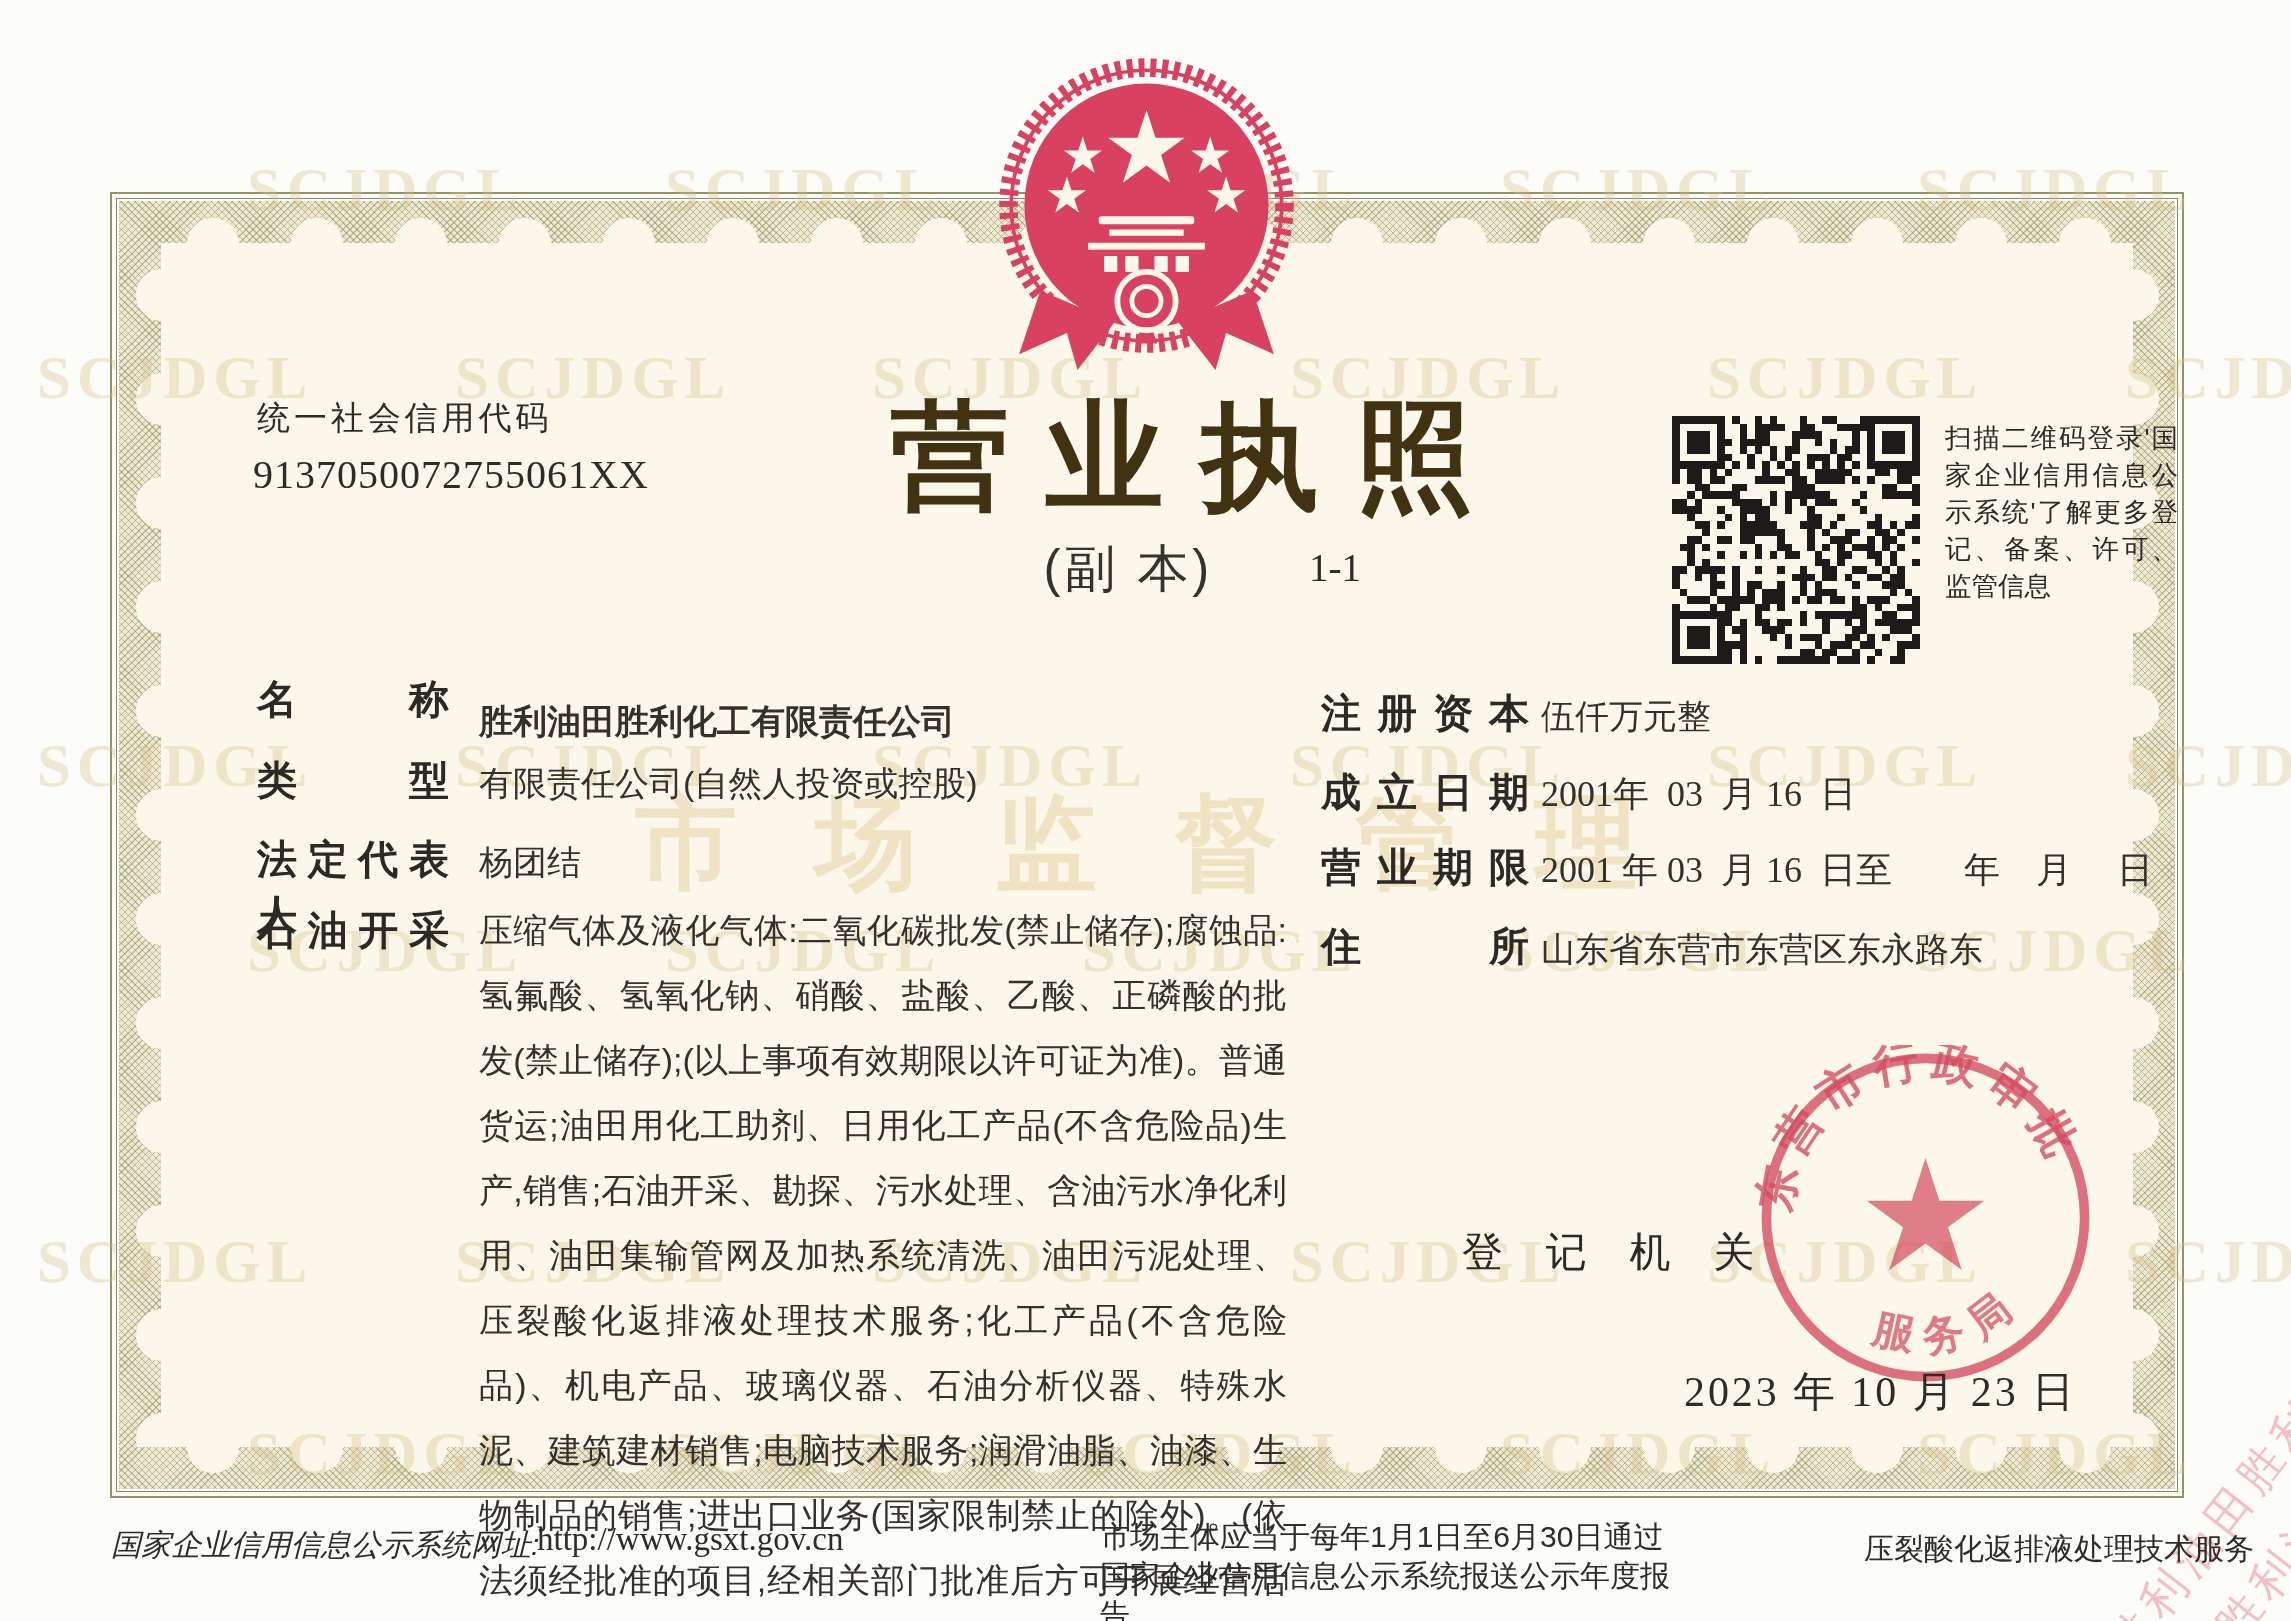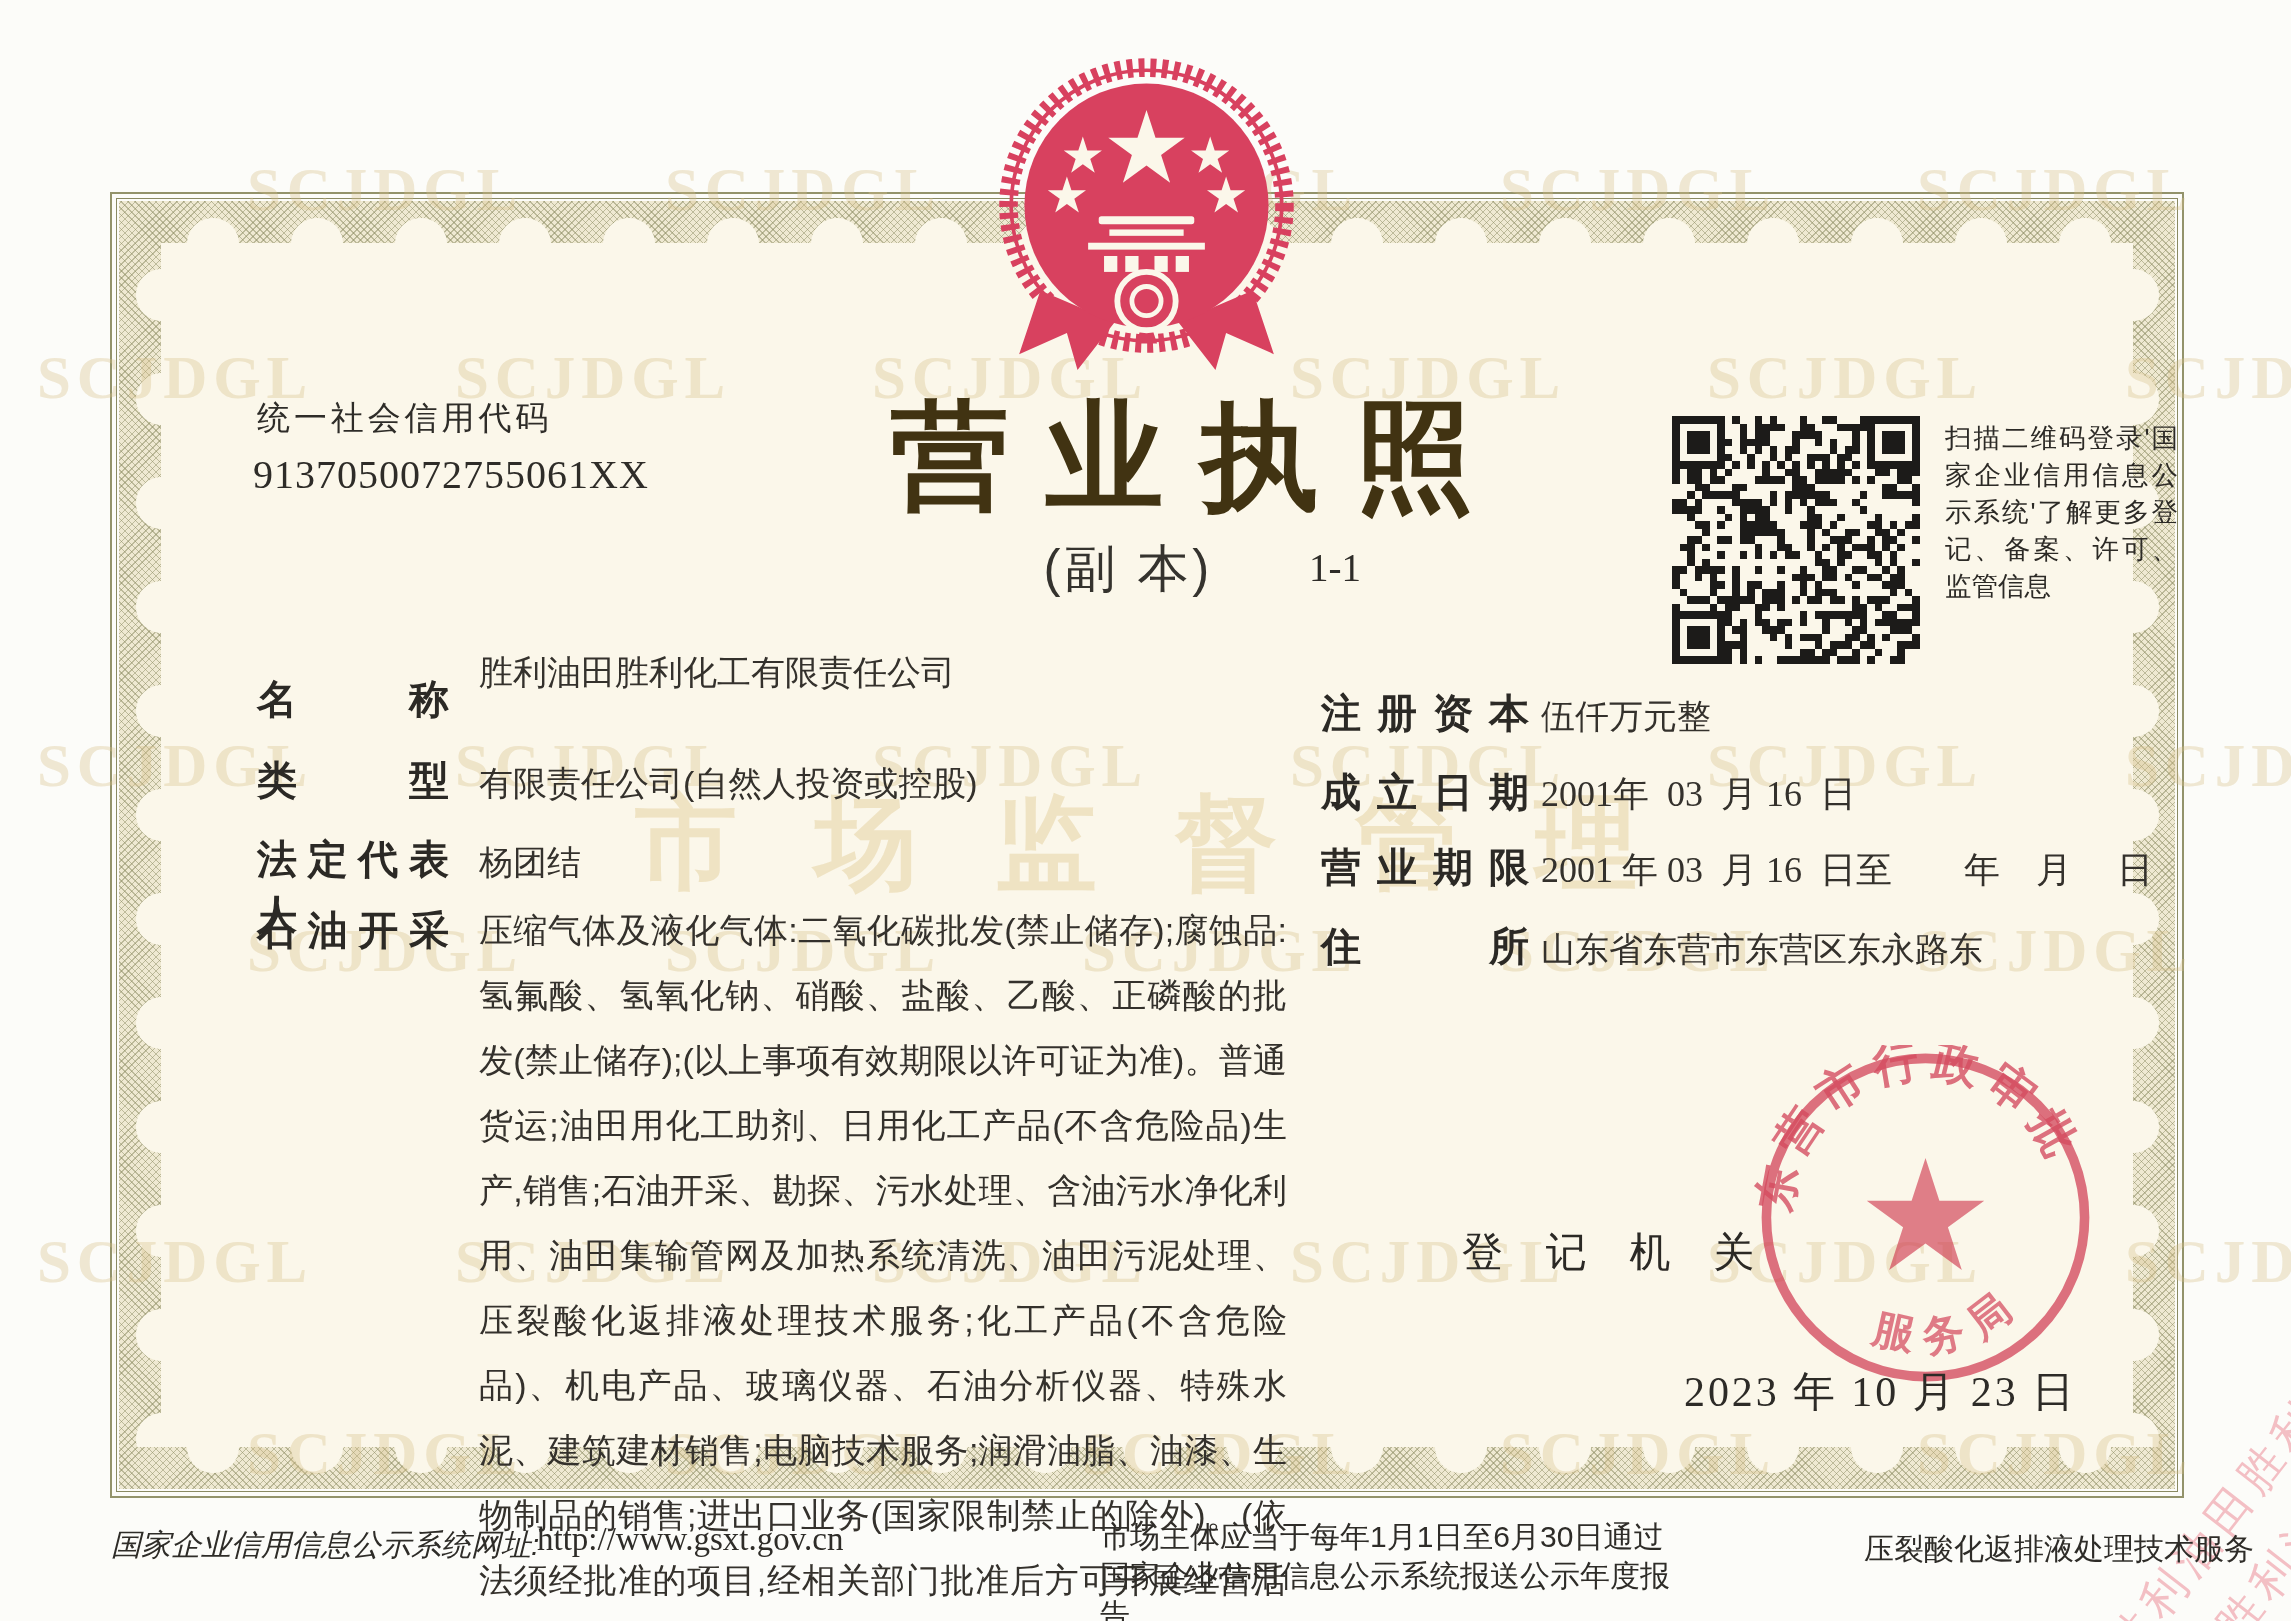"胜利油田胜利化工有限责任公司" div.abs { font-weight: none -> bold; top: 650px -> 699px }
